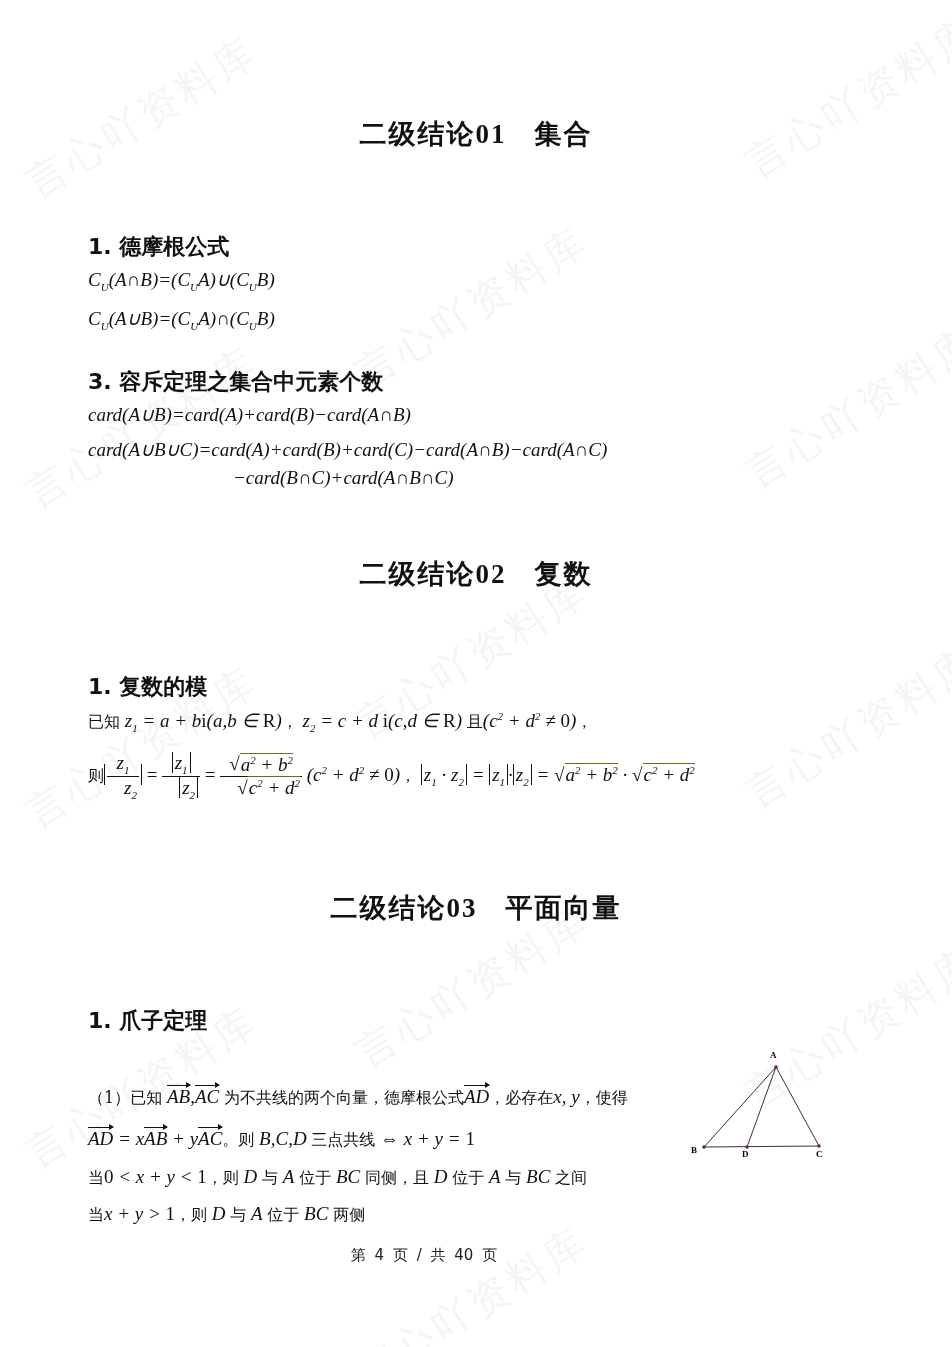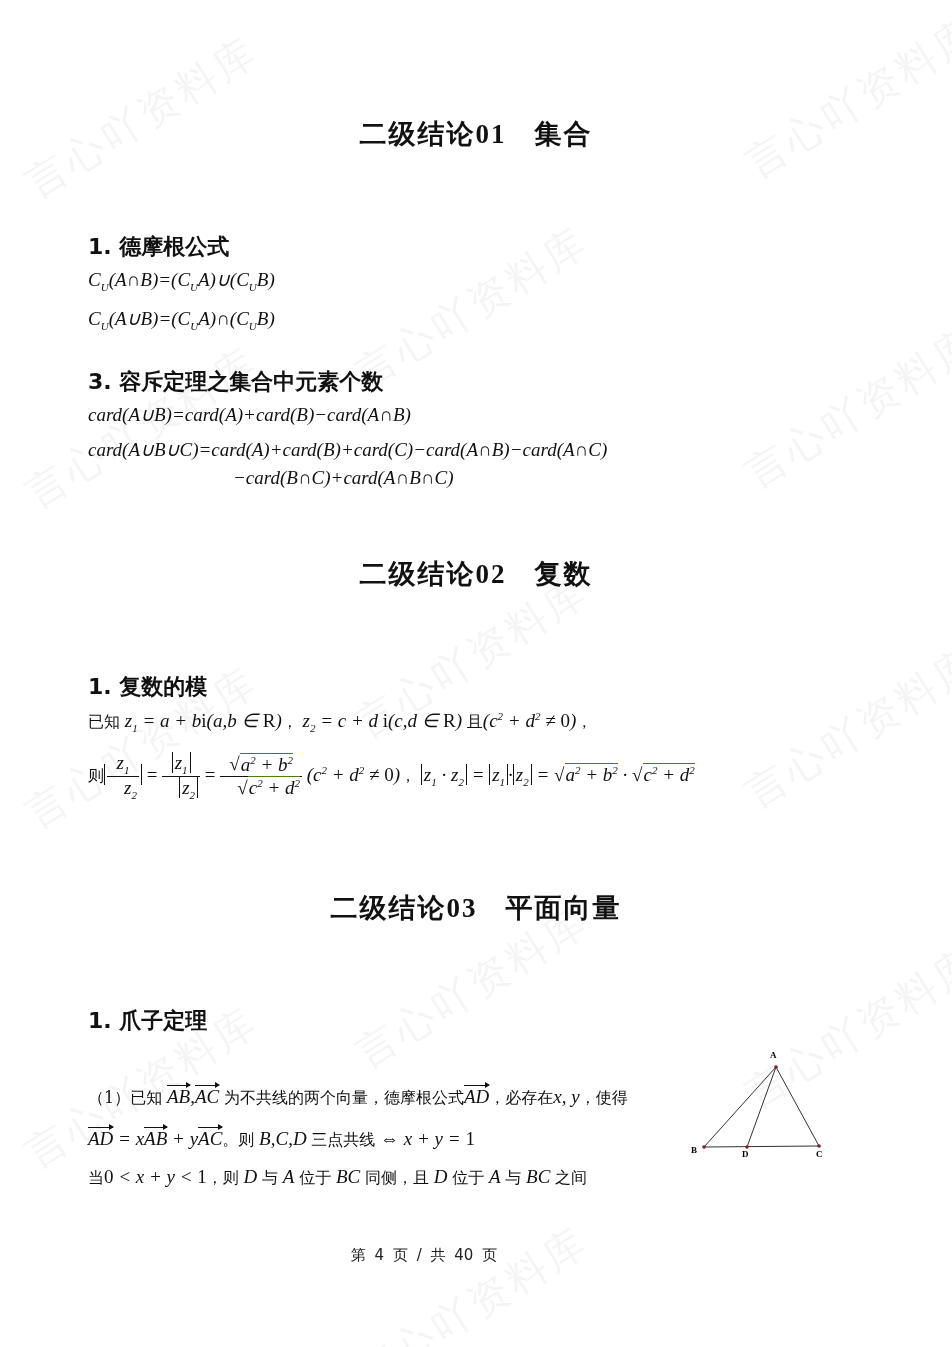"当x + y > 1，则" div.line { html: none -> <div> <span>当</span><span>x + y &gt; <span>1</span></span><span>，则</span> <span>D</span> <span>与</span> <span>A</span> <span>位于</span> <span>BC</span> <span>两侧</span> </div> }
